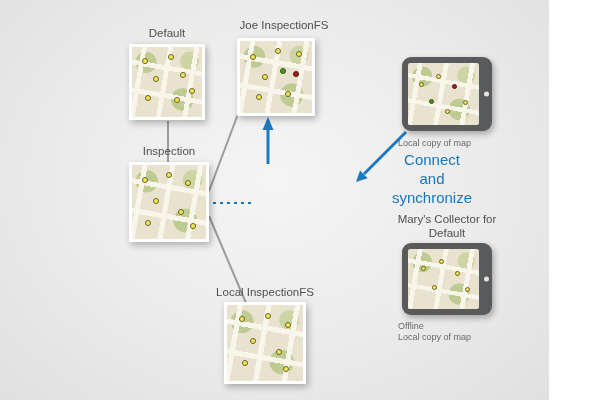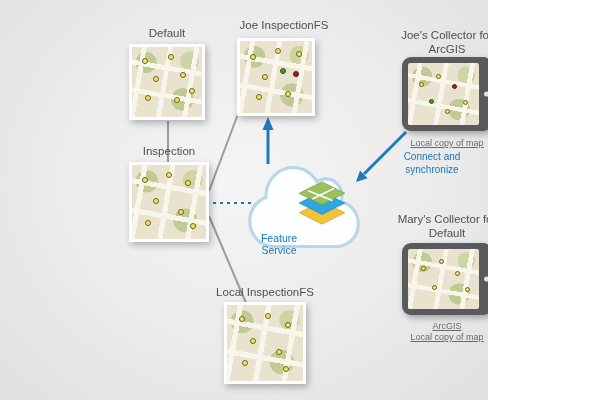"Default" .stage { width: 488px -> 549px }
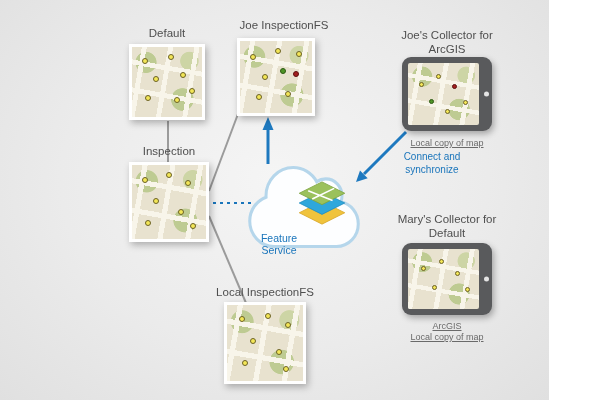"Joe's Collector for ArcGIS" div.node-label { html: <div>Joe's Collector for ArcGIS</div> -> none }
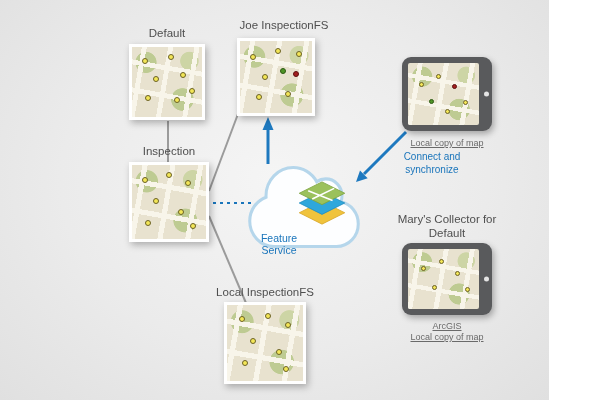"Local copy of map" .caption { text-align: center -> left; text-decoration: underline -> none }
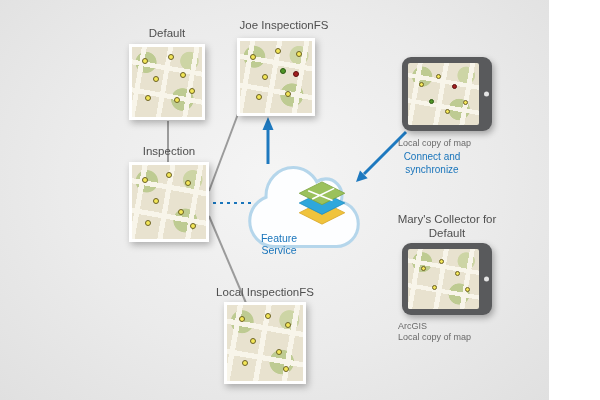"Connect and synchronize" #connect-label { font-size: 10px -> 15px }
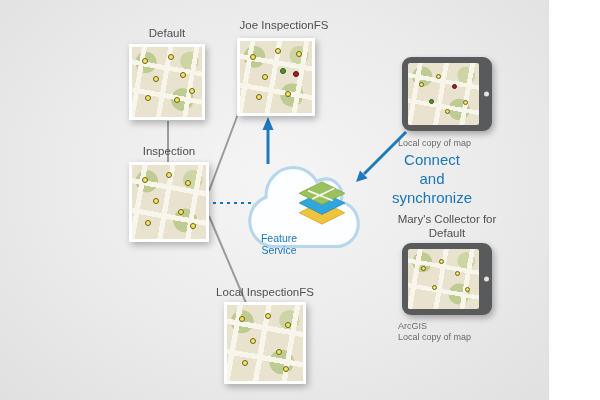"Feature Service" div { html: <div> <svg> <path></path> </svg> <svg> <polygon></polygon> <polygon></polygon> <polygon></polygon> <path></path> </svg> <div>Feature Service</div> </div> -> none }
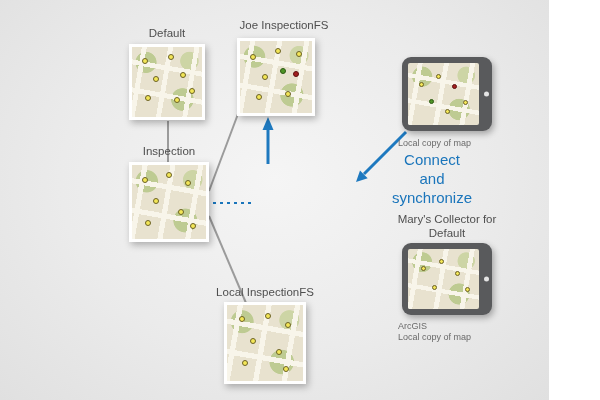"ArcGIS" div.caption { text: ArcGIS -> Offline }
